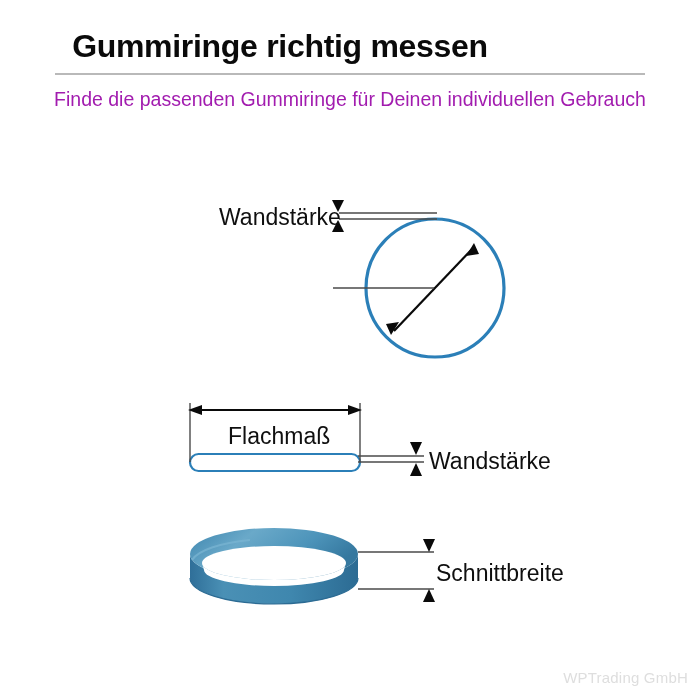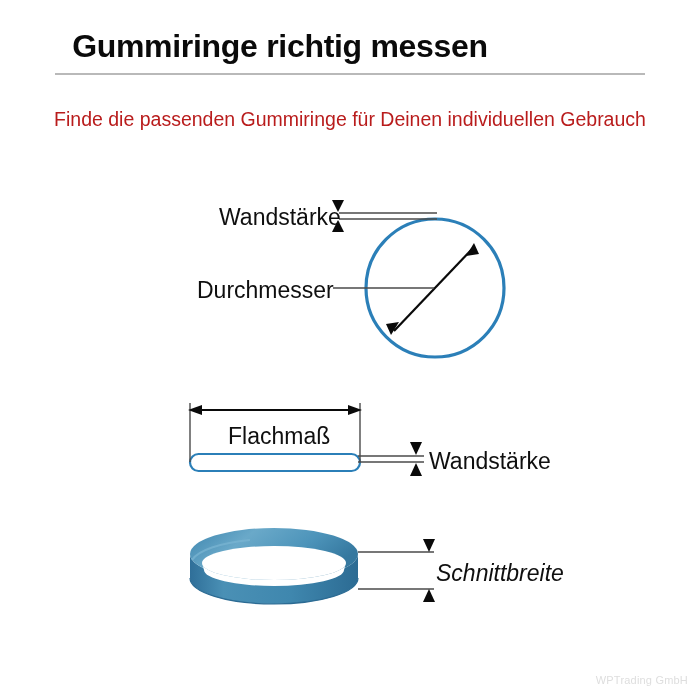"Finde die passenden Gummiringe für" #subtitle { color: #b91c1c -> #a21caf; margin-top: 20px -> none }
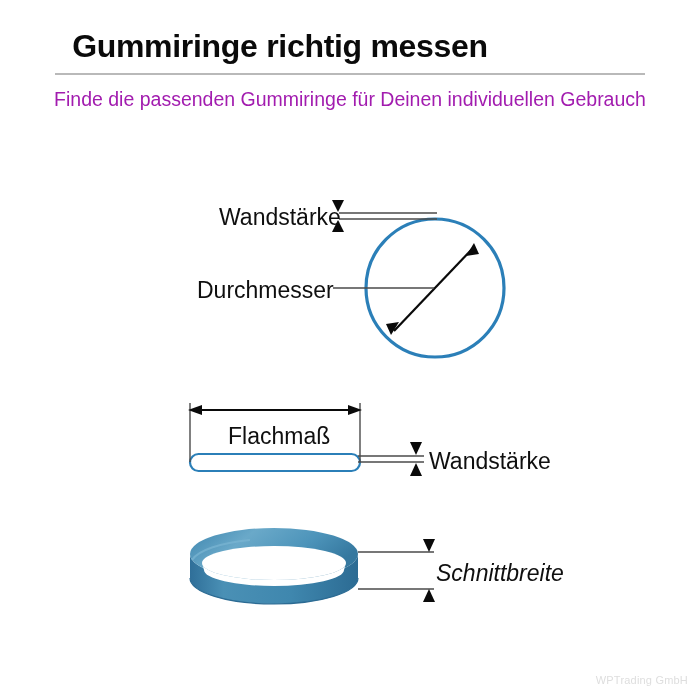"Durchmesser" div.dim-label { html: <div>Durchmesser</div> -> none }
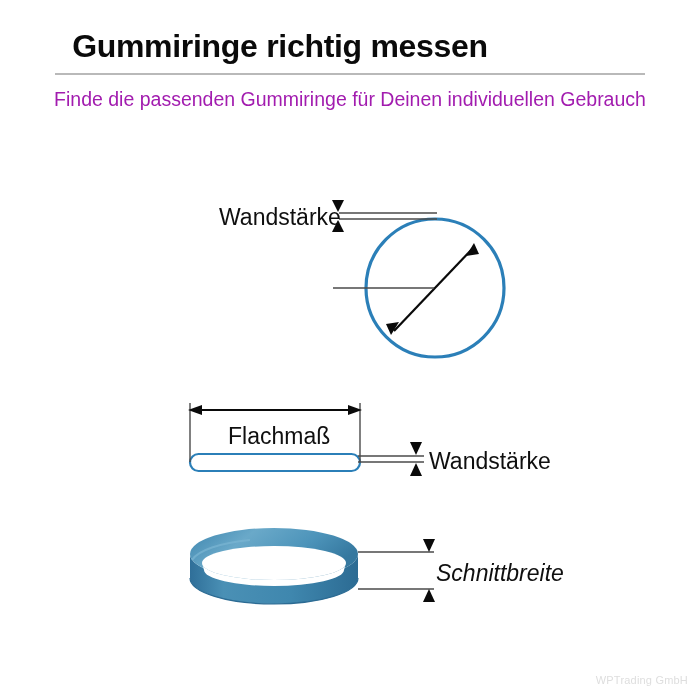"Schnittbreite" div.dim-label { font-style: italic -> none }
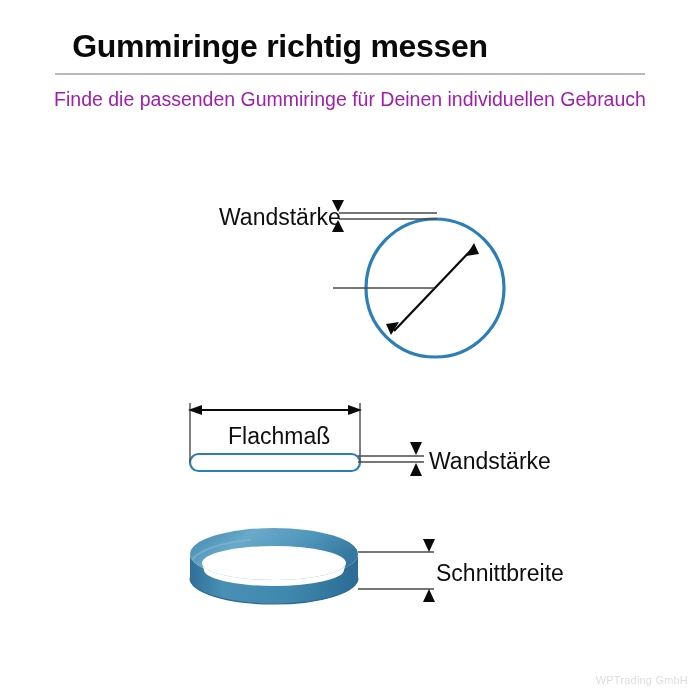"WPTrading GmbH" #watermark { font-size: 11px -> 15px }
